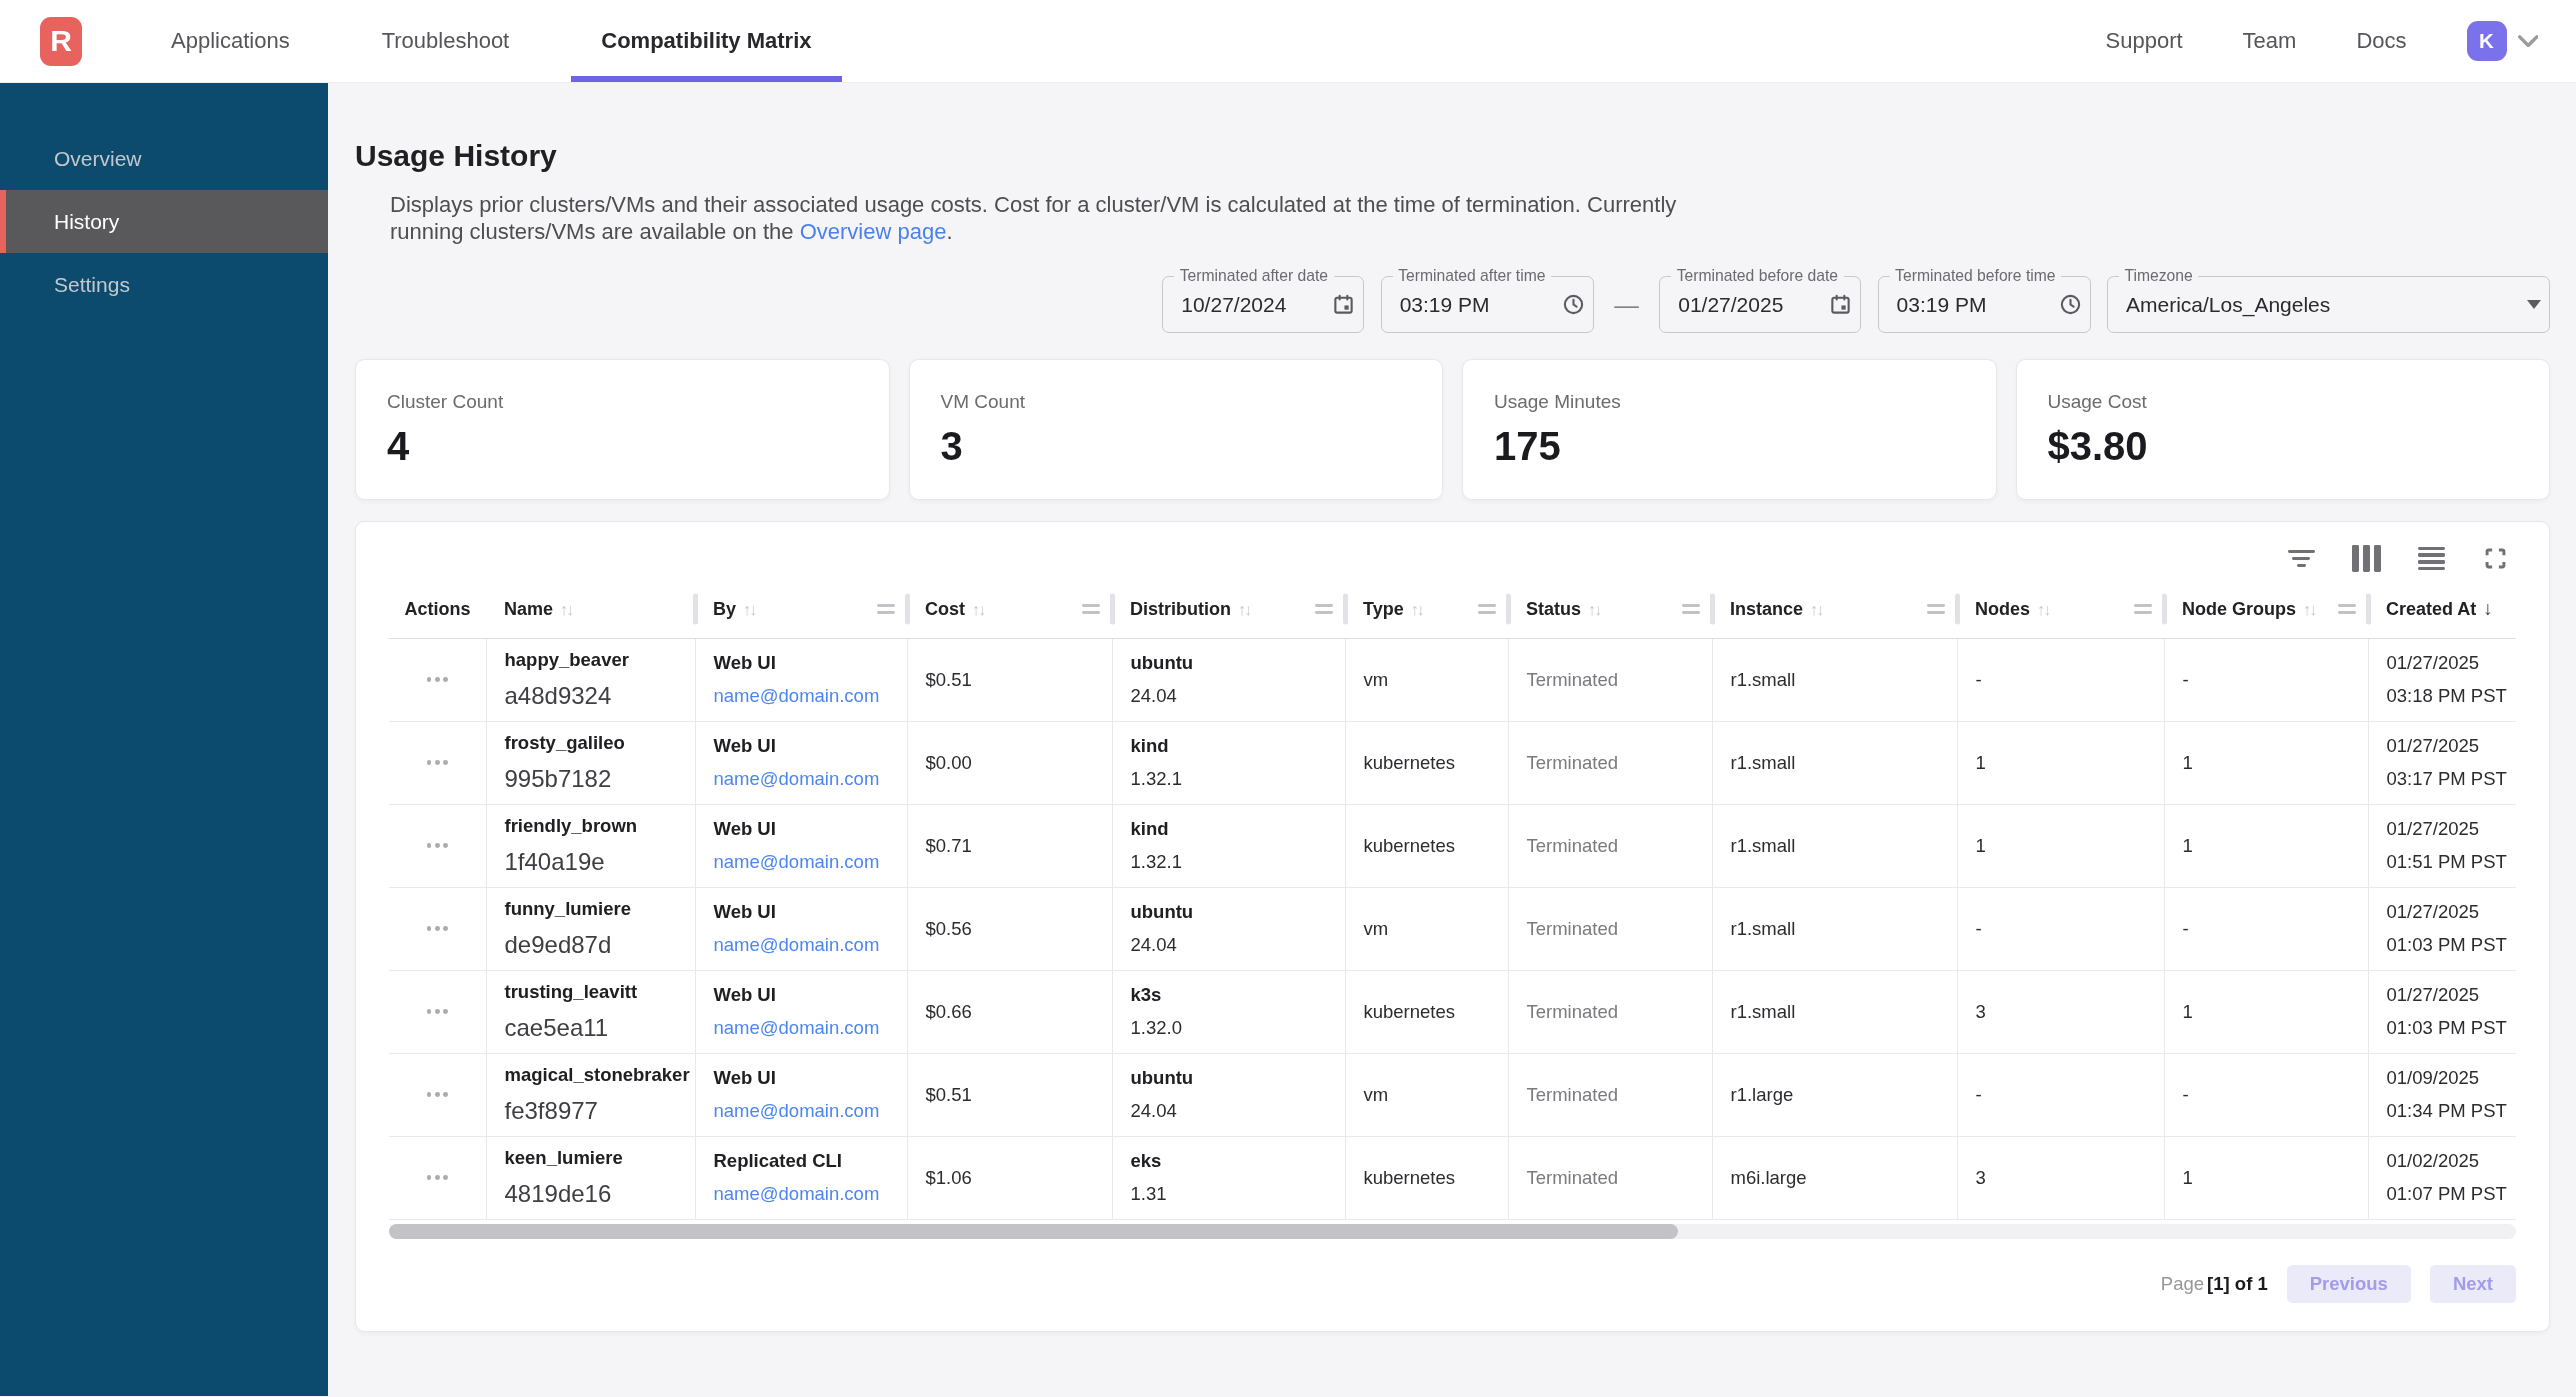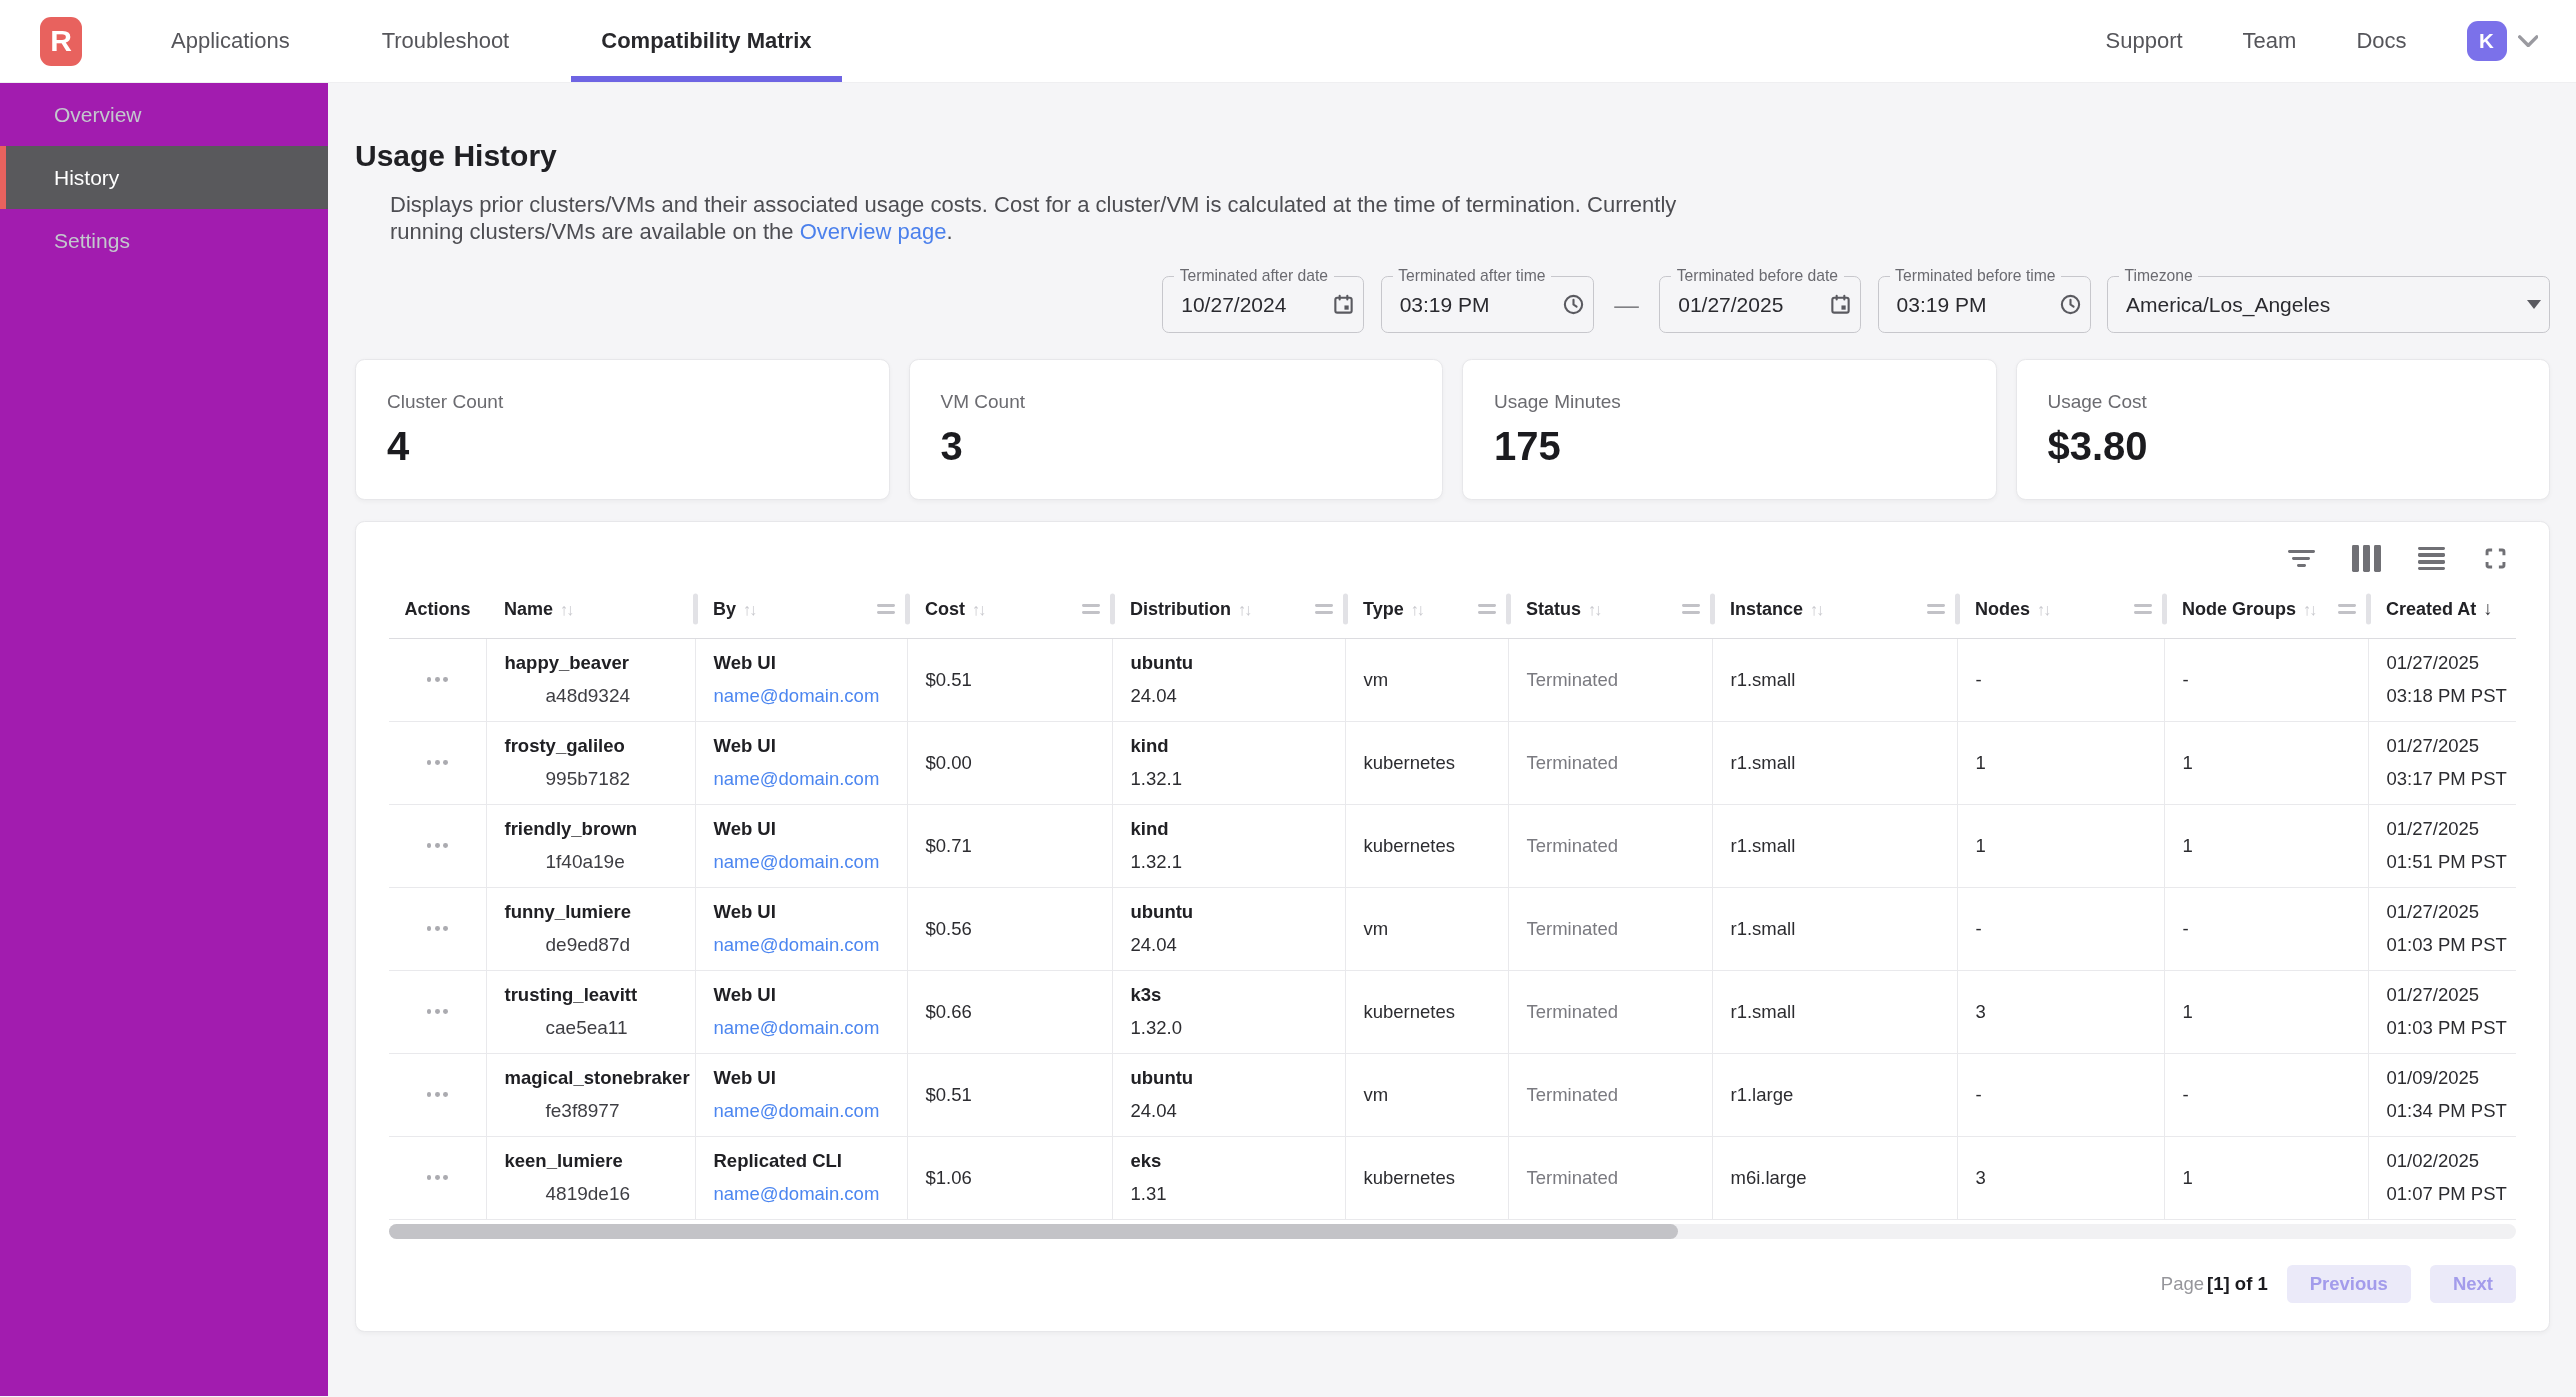"Overview" .sidebar { background: #a21caf -> #0c4a6e; padding-top: none -> 44px }
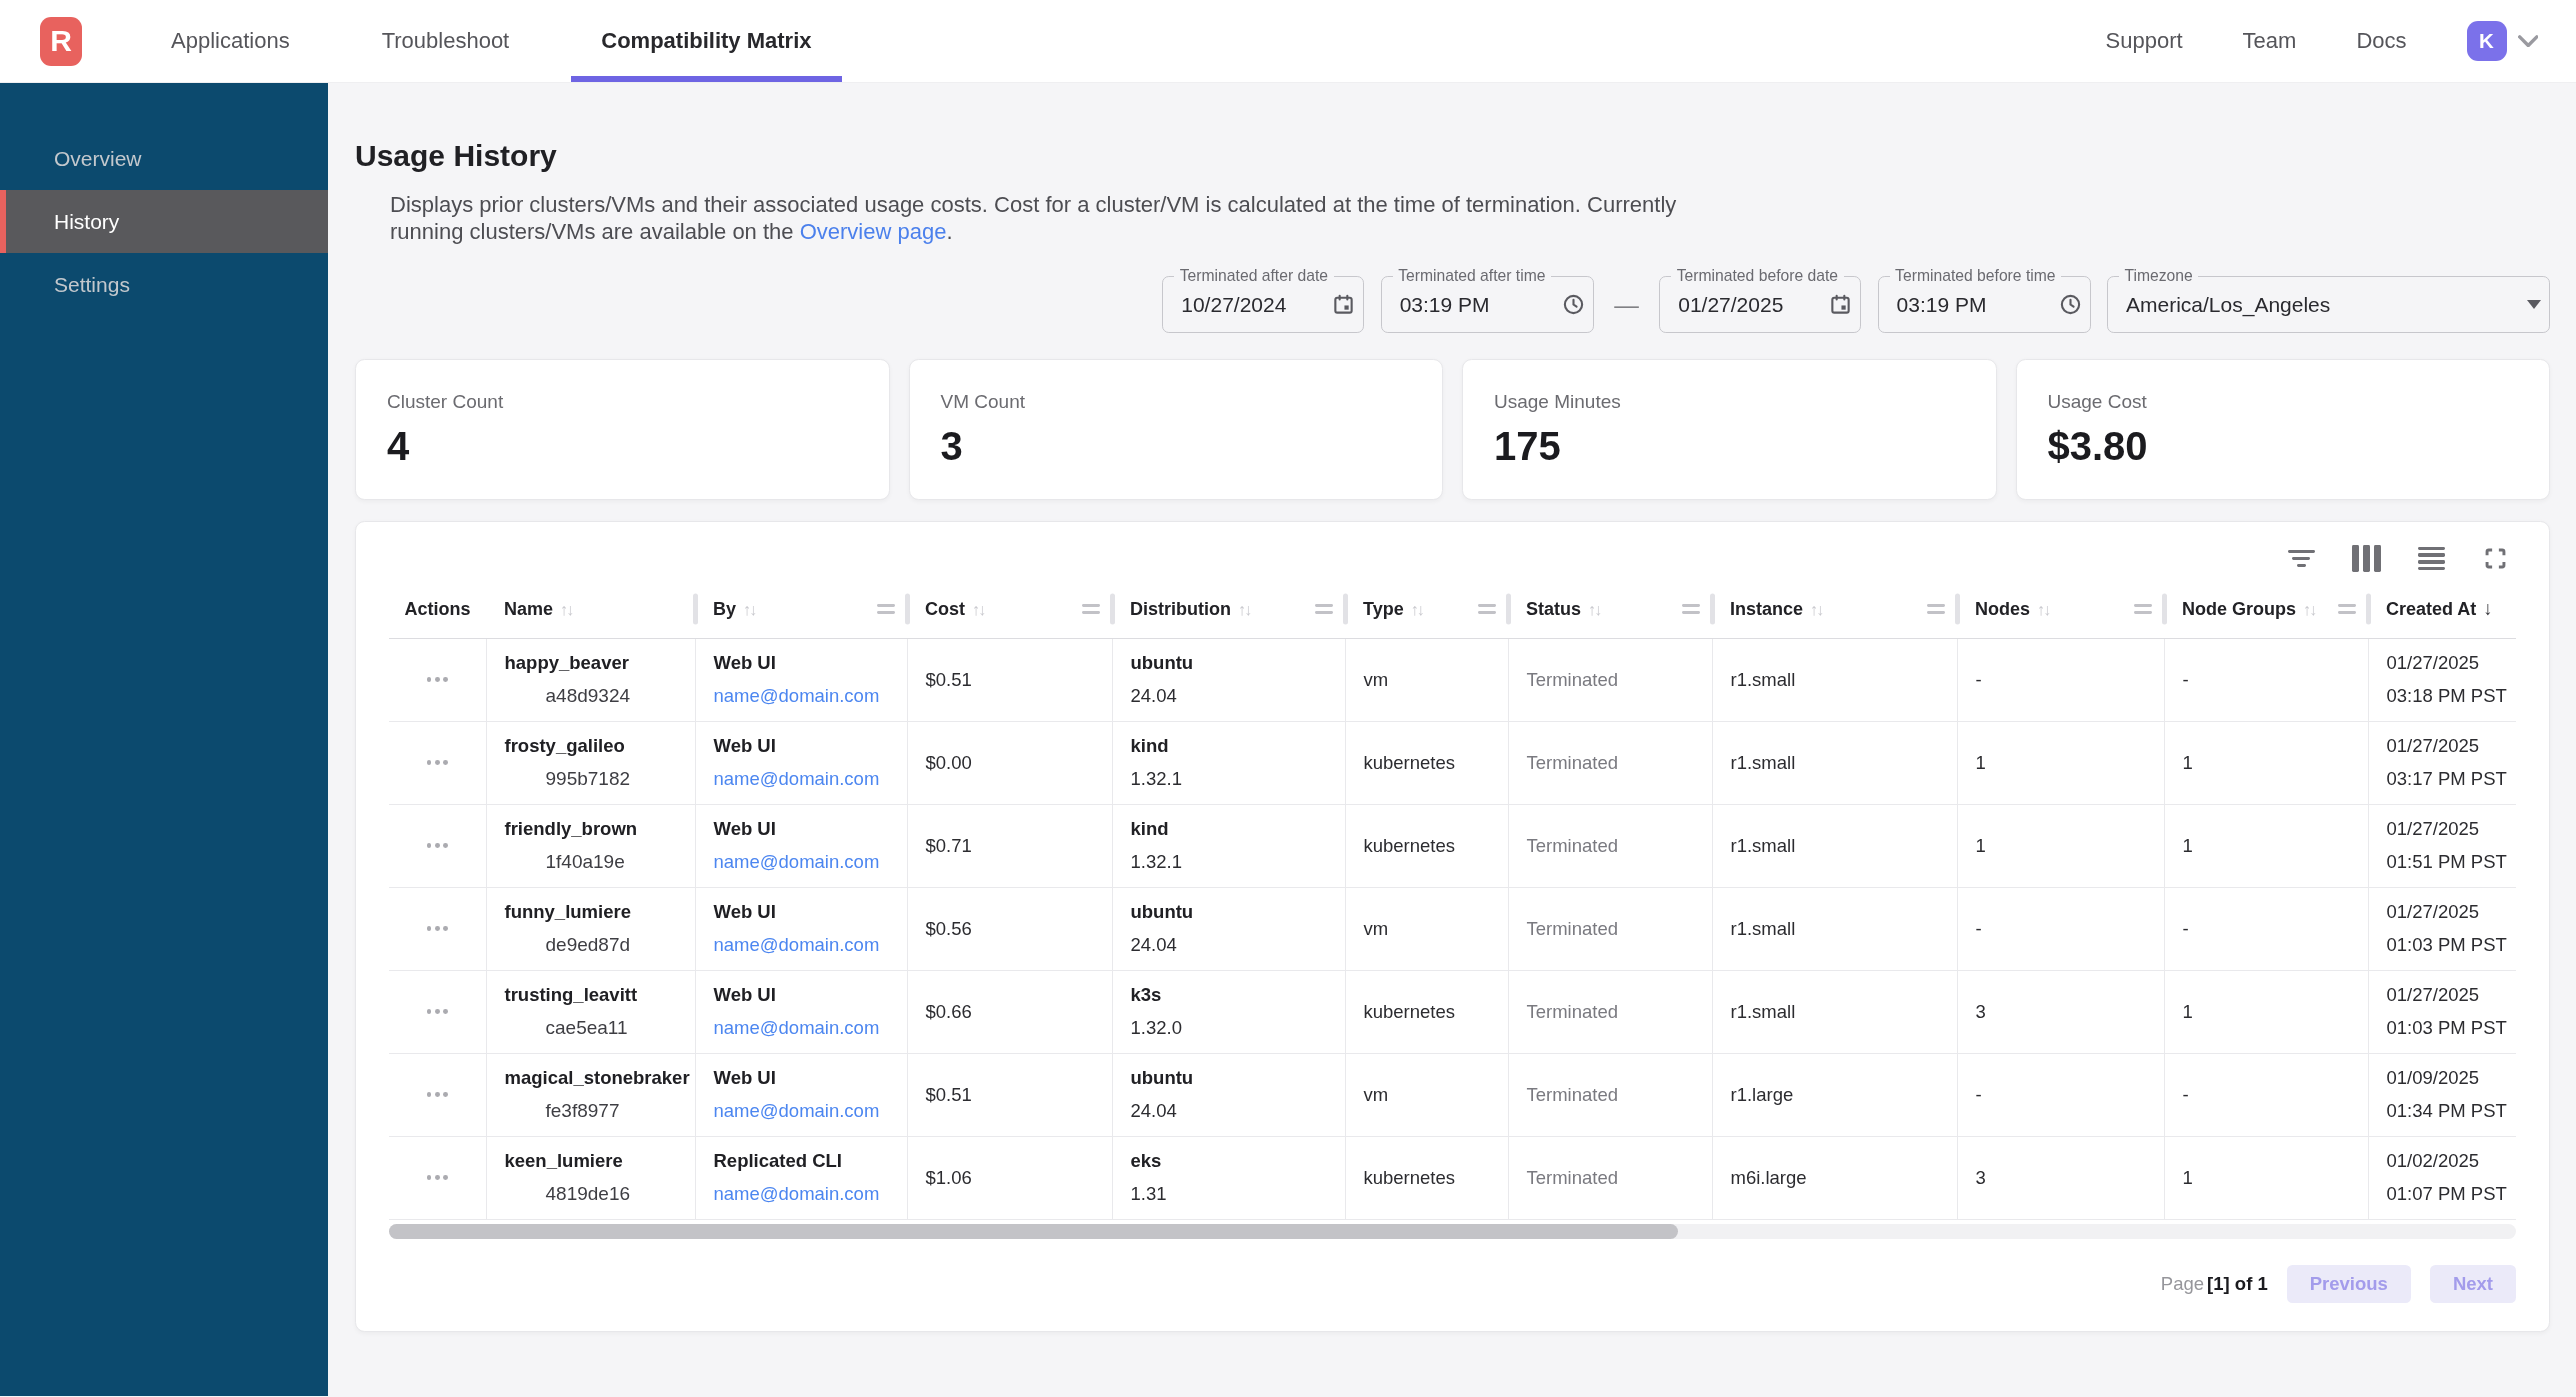"a48d9324" .l2 { font-size: 19px -> 24px; margin-left: 41px -> none }
